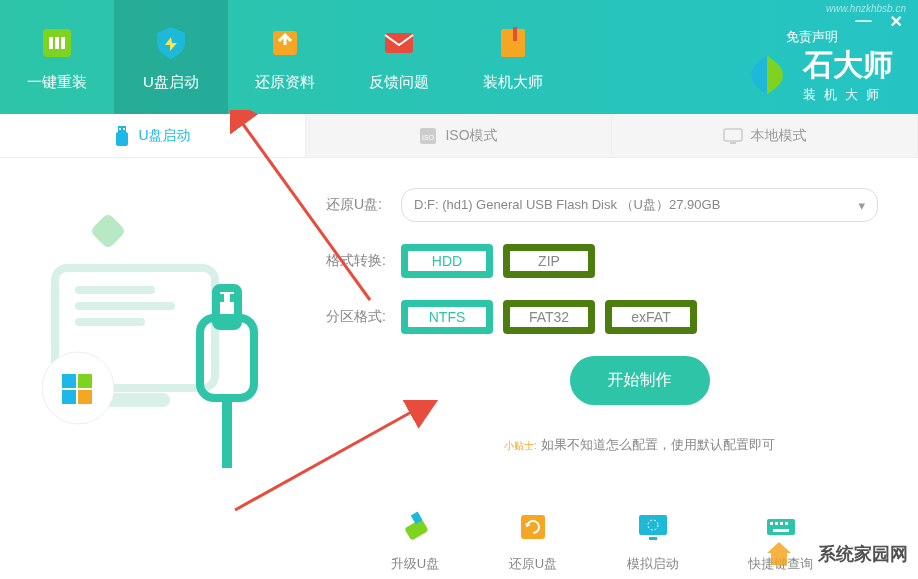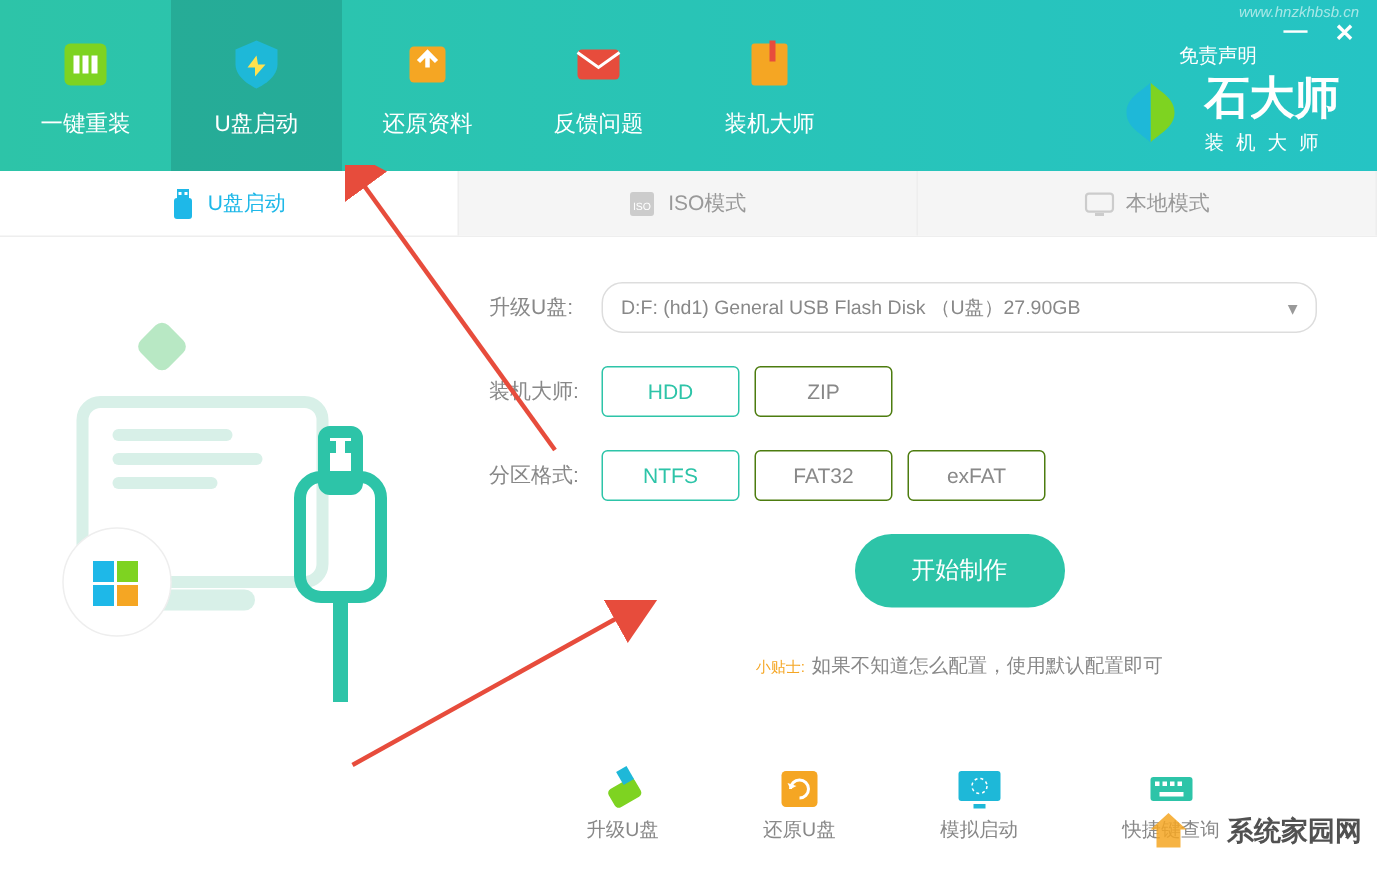"升级U盘:" span.form-label { text: 升级U -> 还原U }
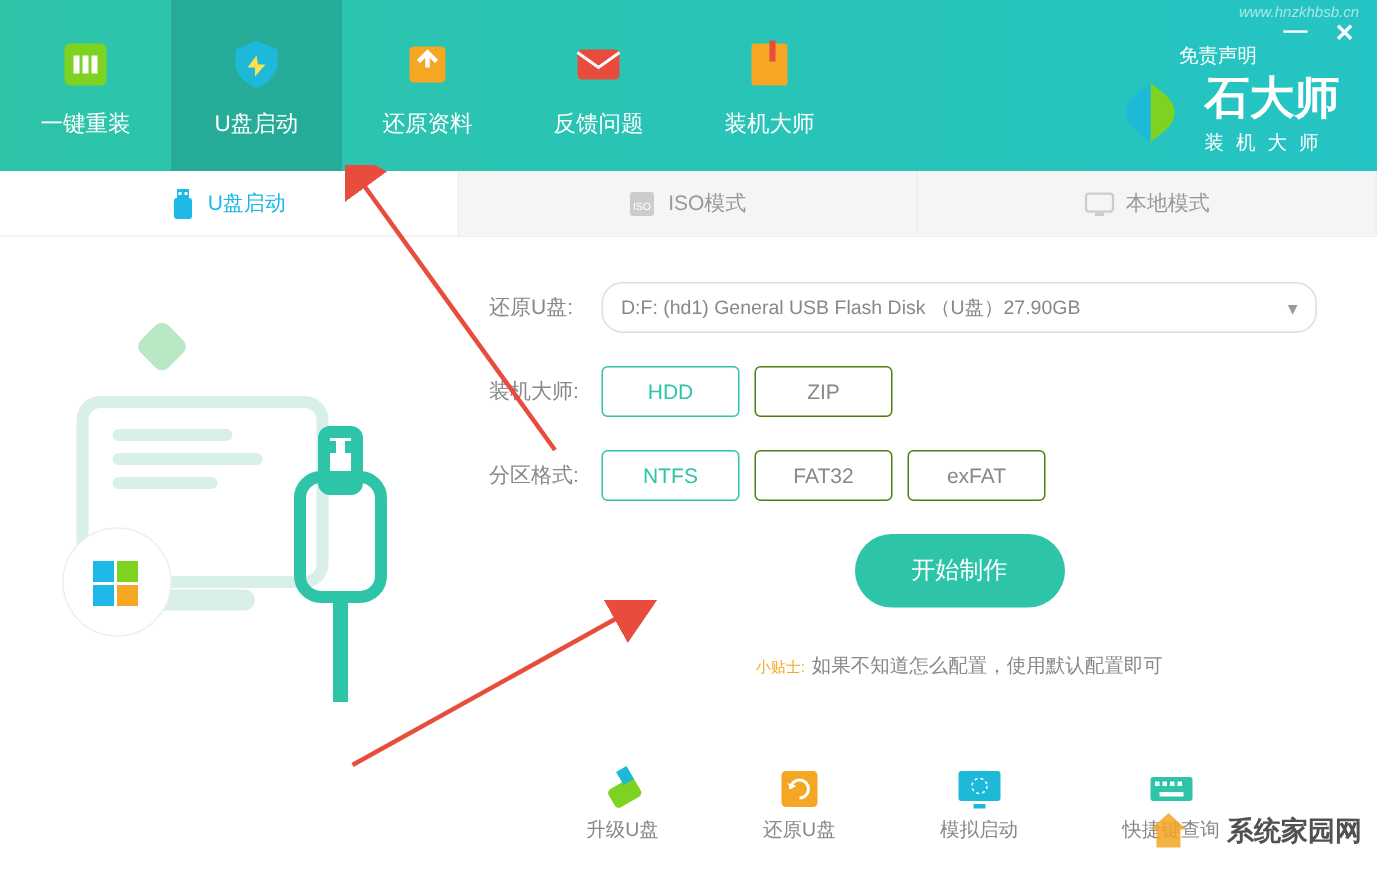"装机大师:" span.form-label { text: 装机大师 -> 格式转换 }
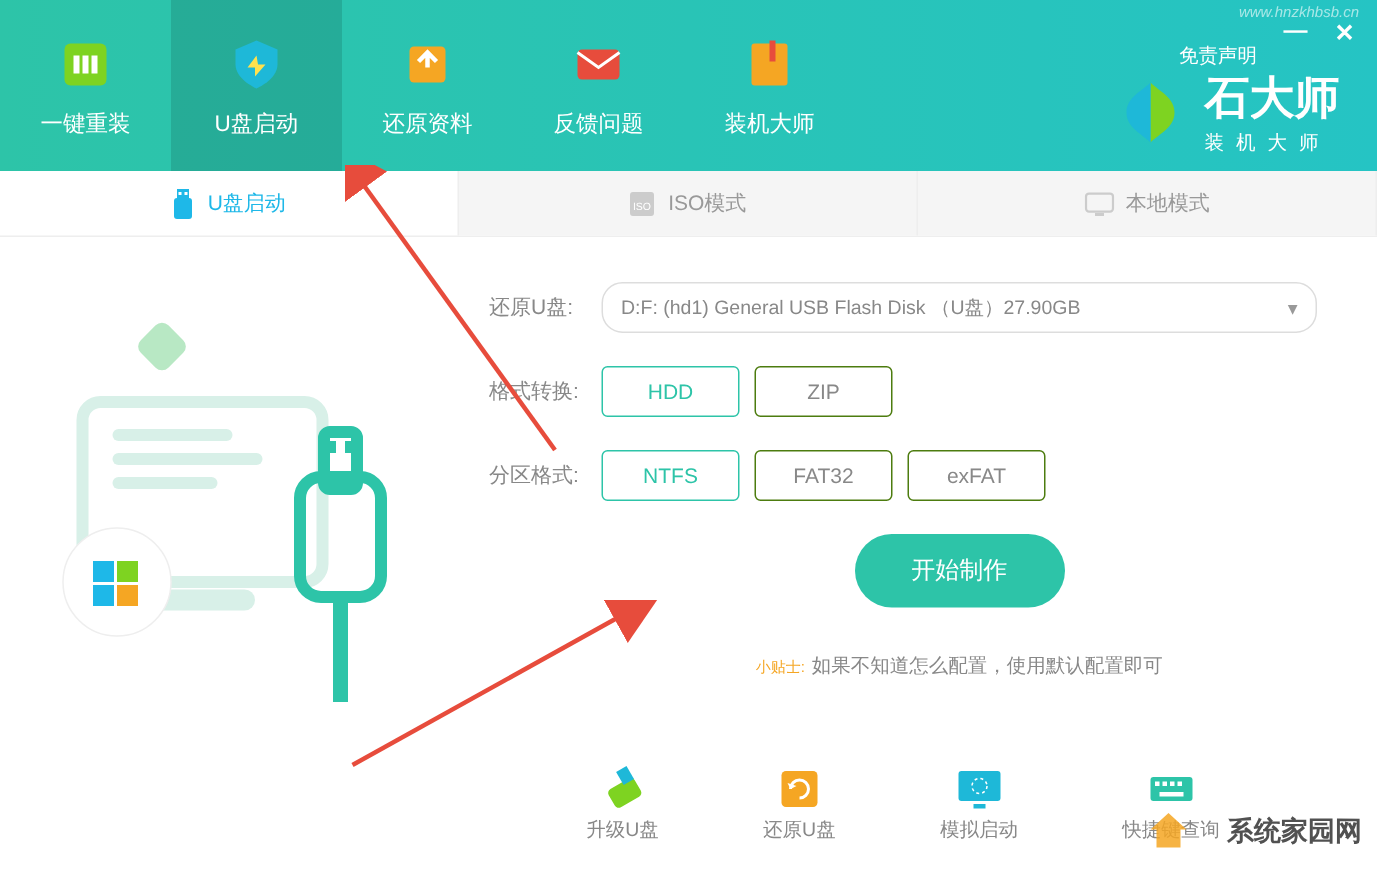"HDD" .option-btn { border: 1px solid #4d7c0f -> 7px solid #4d7c0f }
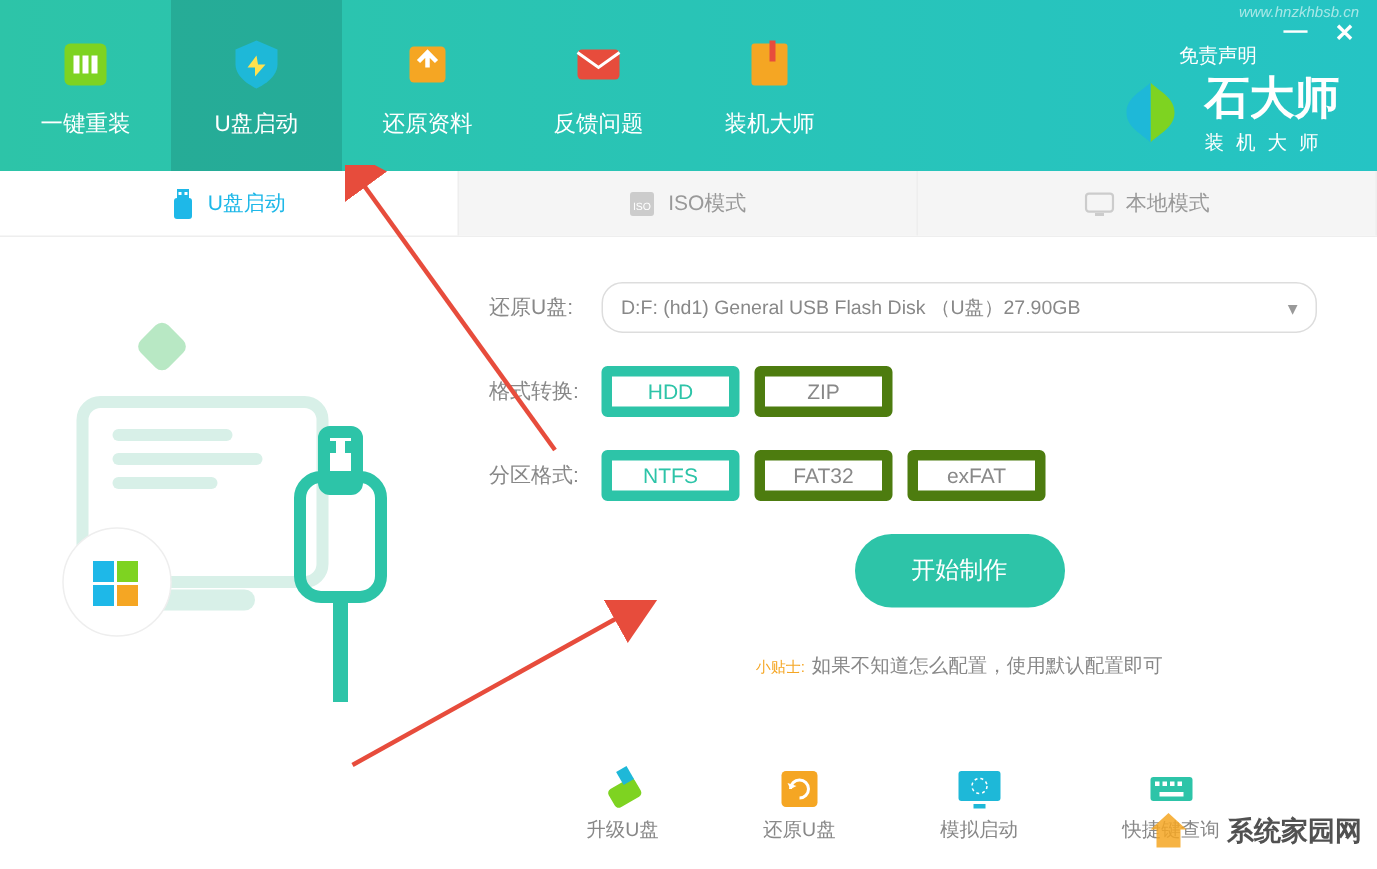"升级U盘" .tool-item { gap: none -> 10px }
